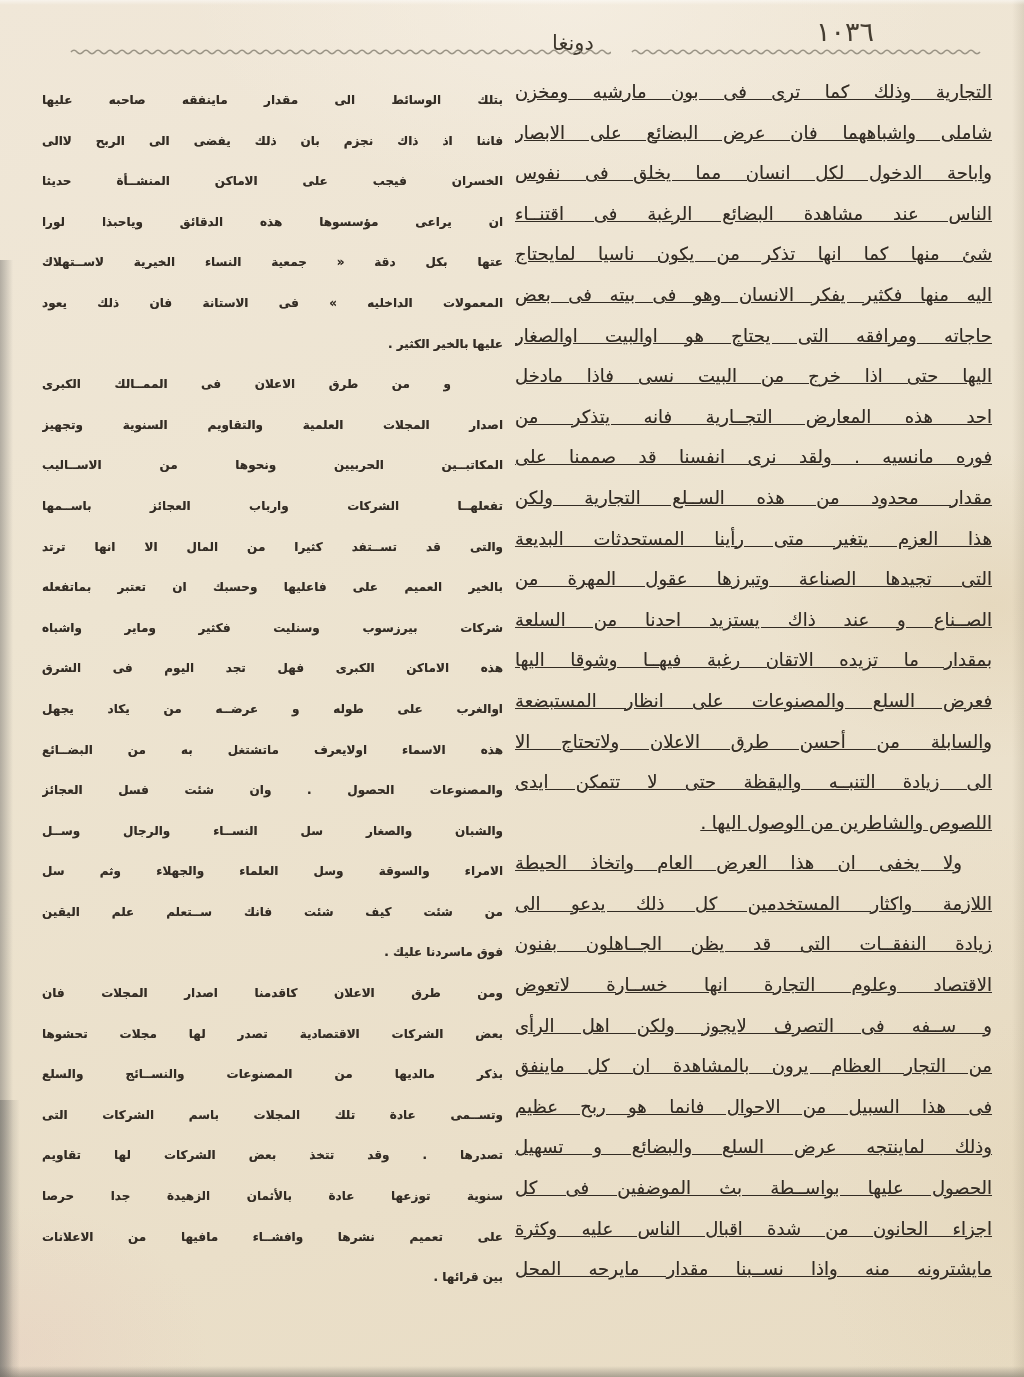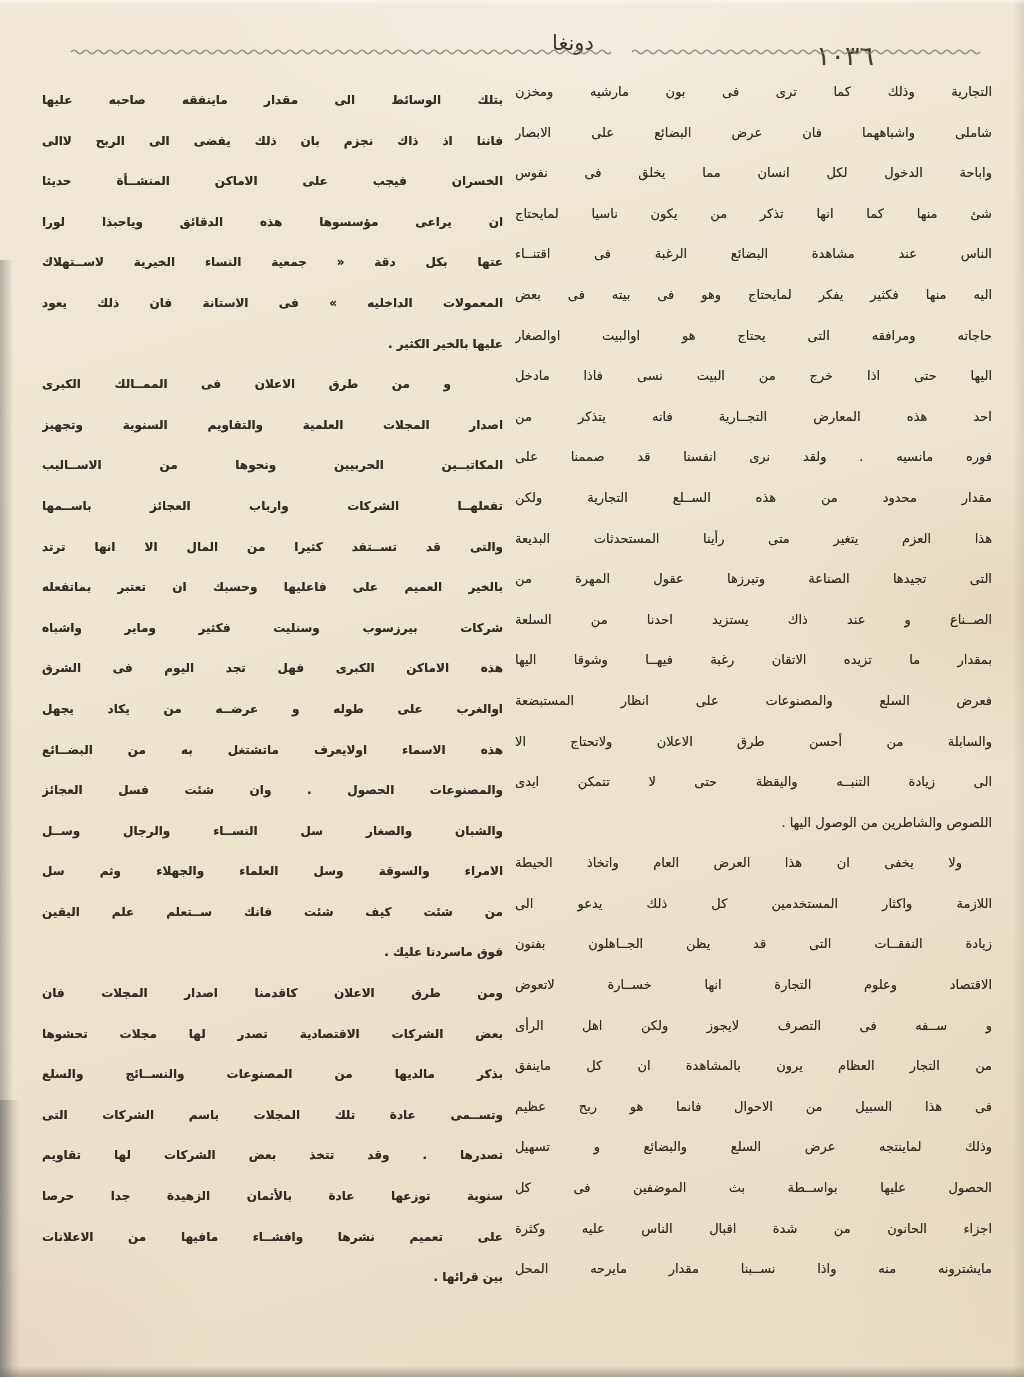"١٠٣٦" .hdr-num { margin-top: 24px -> none }
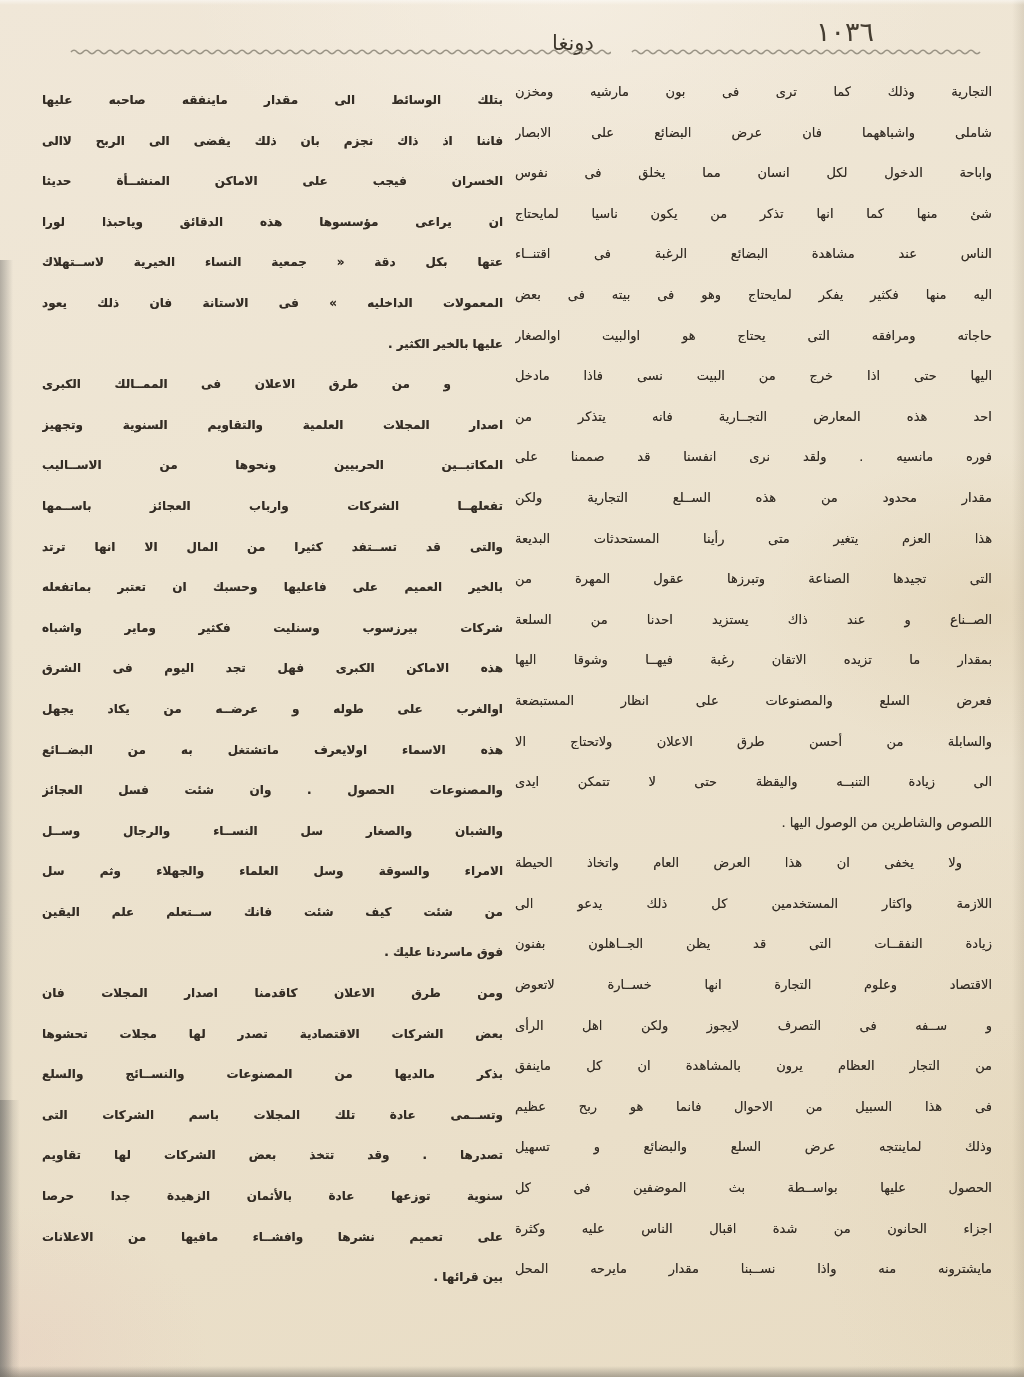"التجارية وذلك كما ترى فى" .col-right { font-size: 13px -> 18px; text-decoration: none -> underline }
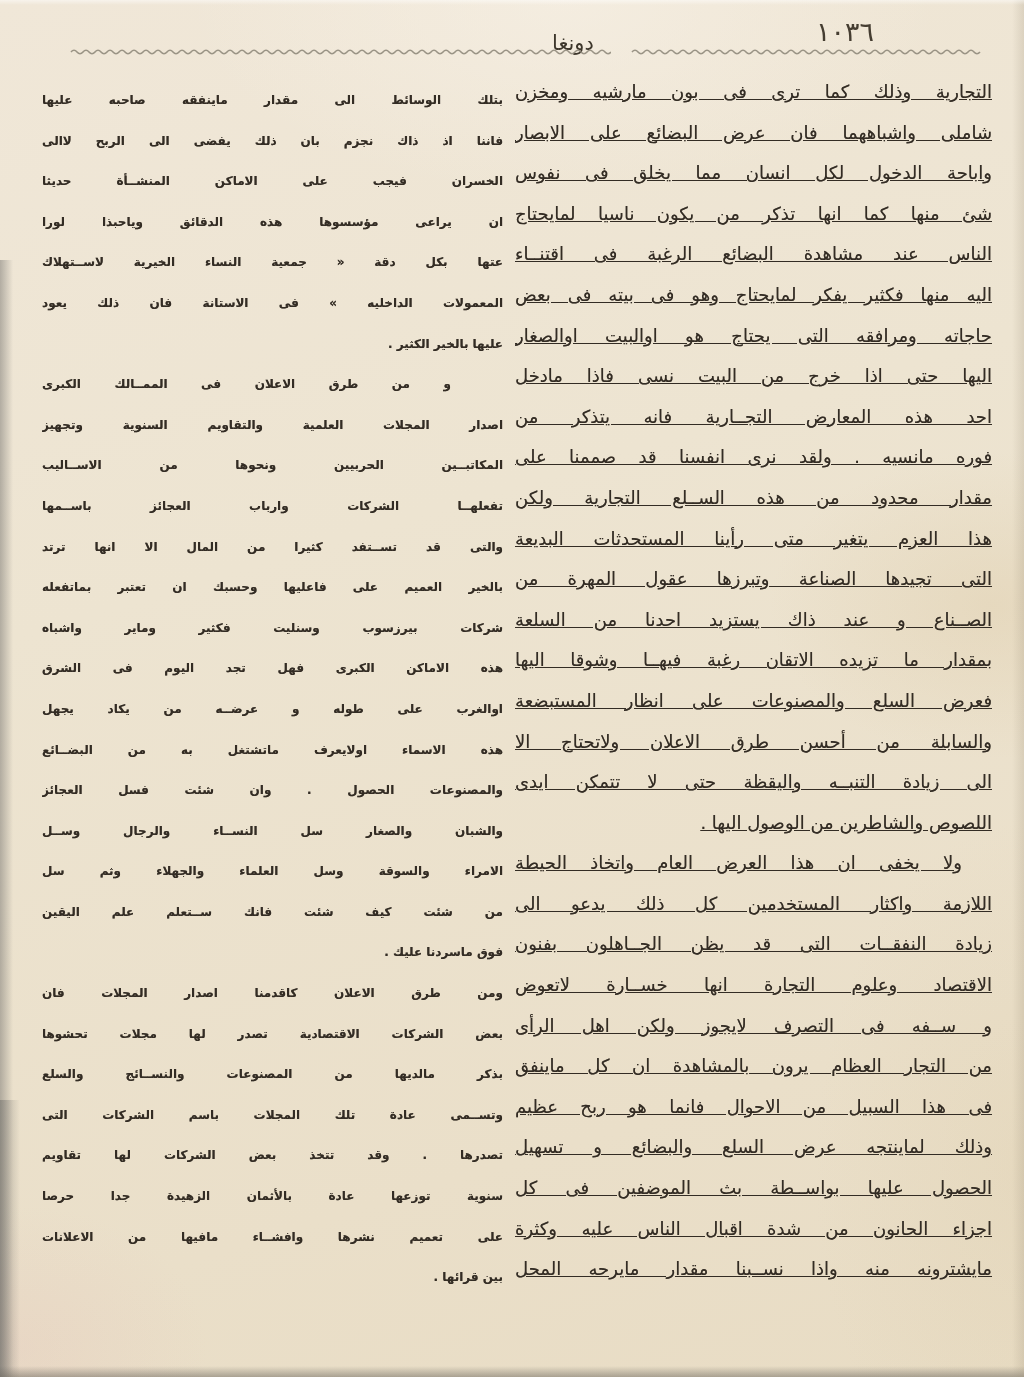"شئ منها كما انها تذكر" div.line { order: before "الناس عند مشاهدة البضائع الرغبة" -> after "الناس عند مشاهدة البضائع الرغبة" }
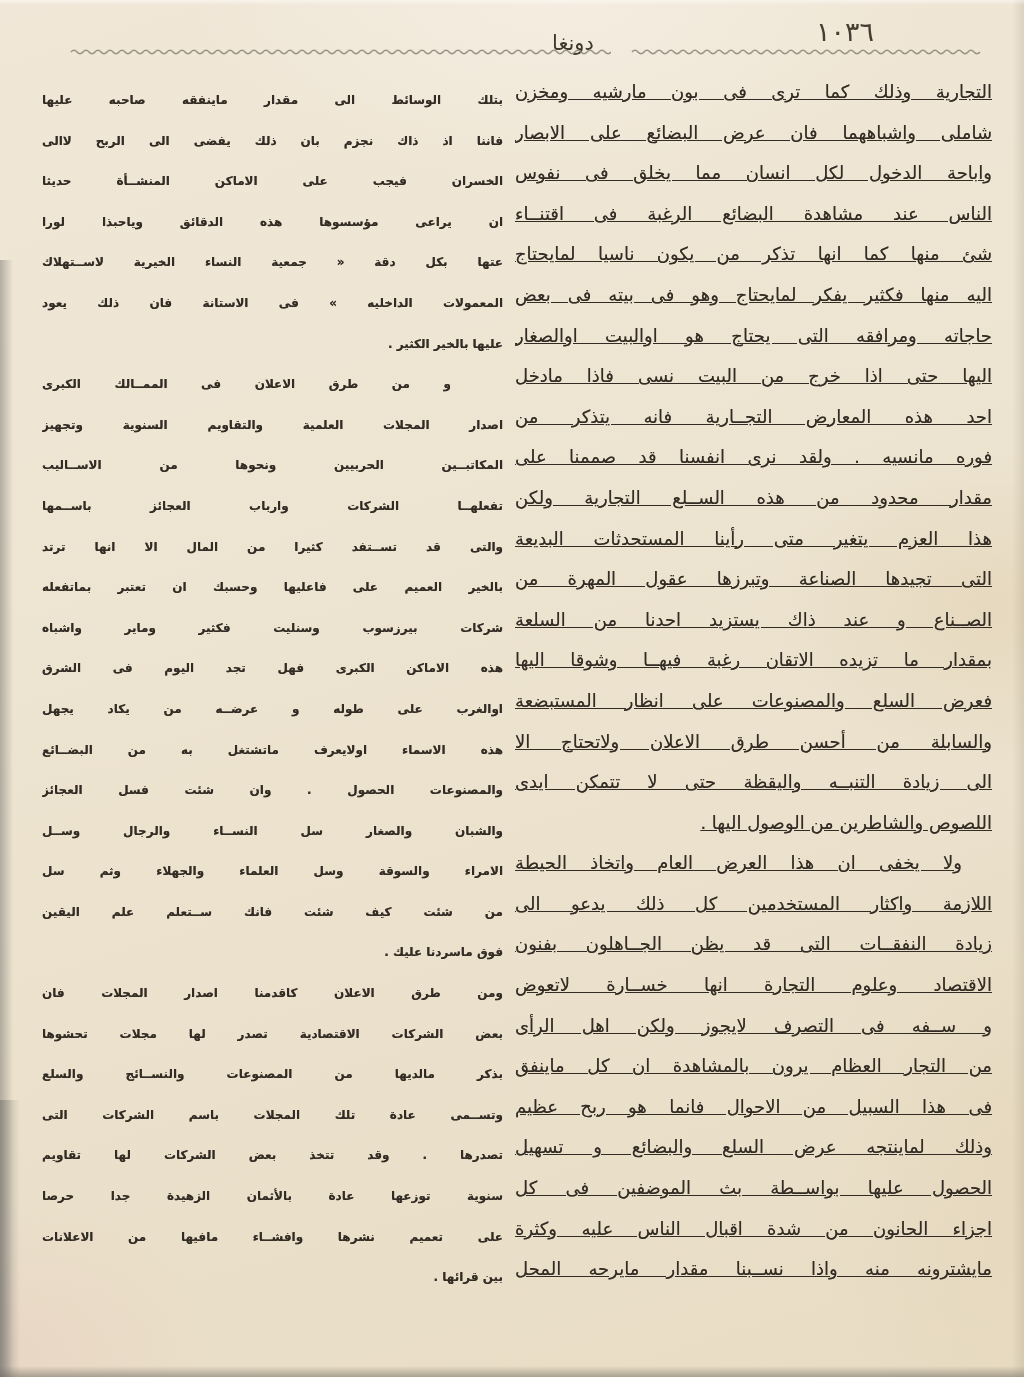"اليه منها فكثير يفكر لمايحتاج" div.line { text: لمايحتاج -> الانسان }
